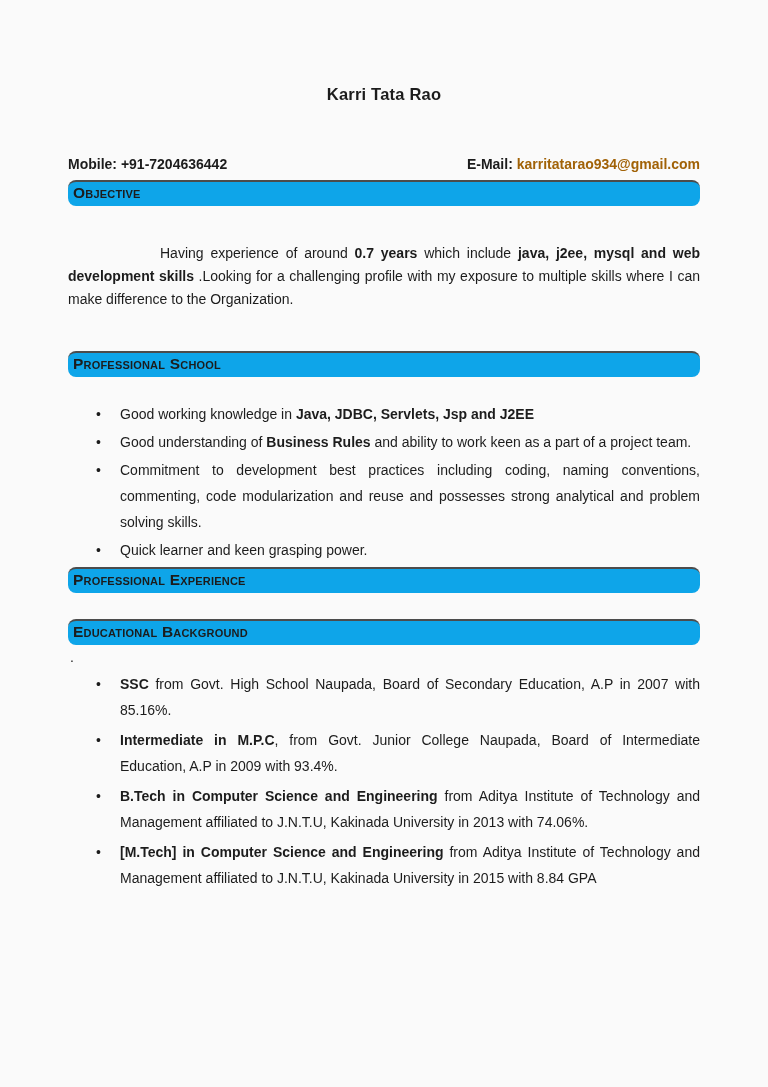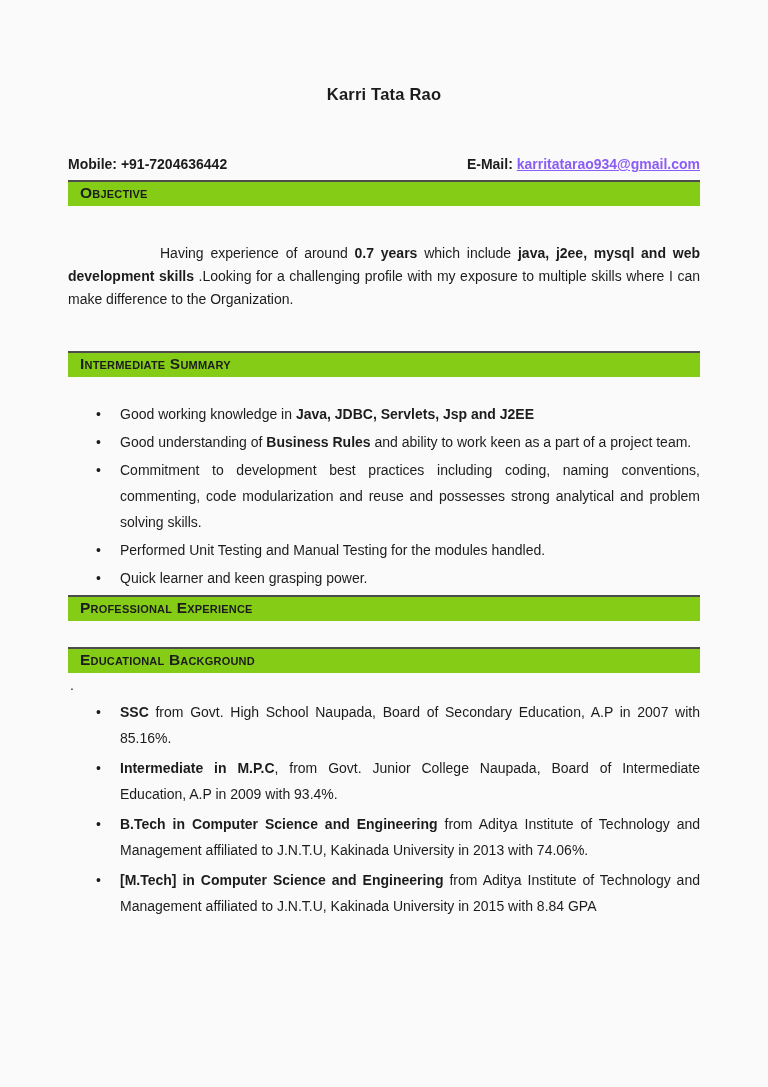"karritatarao934@gmail.com" .email-link { color: #8b5cf6 -> #a16207; text-decoration: underline -> none }
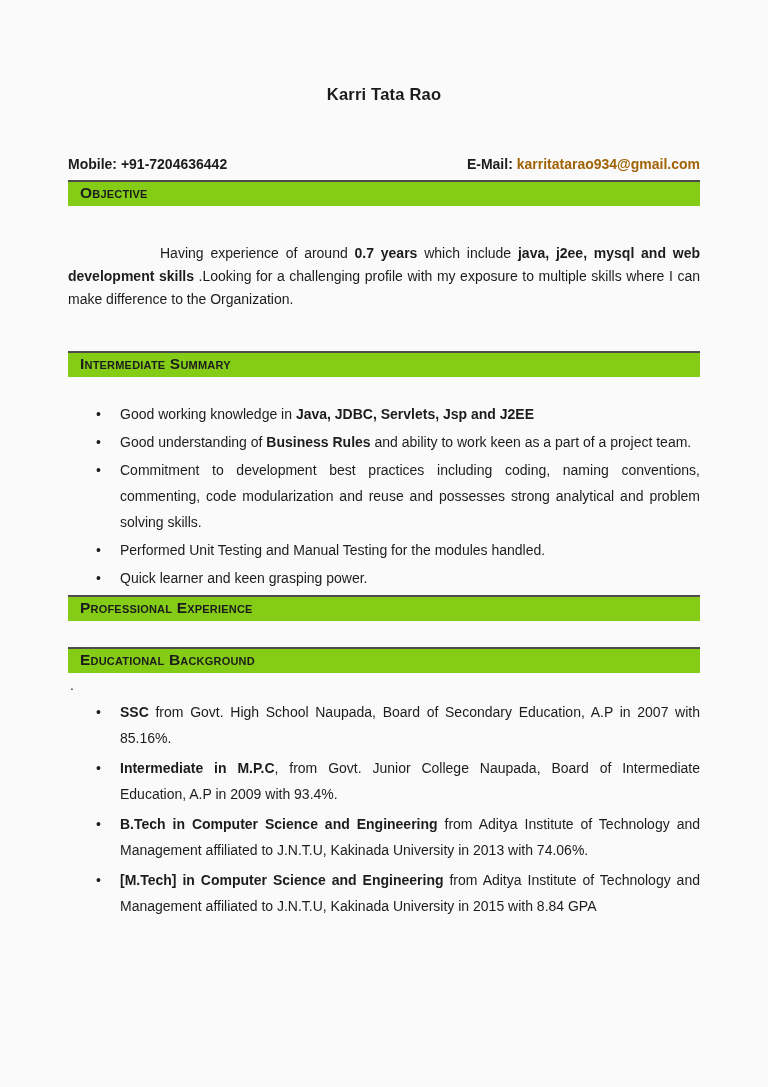"Objective" .section-bar { background: #84cc16 -> #0ea5e9; border-radius: none -> 8px; padding: 2px 5px 4px 12px -> 2px 5px 4px 5px }
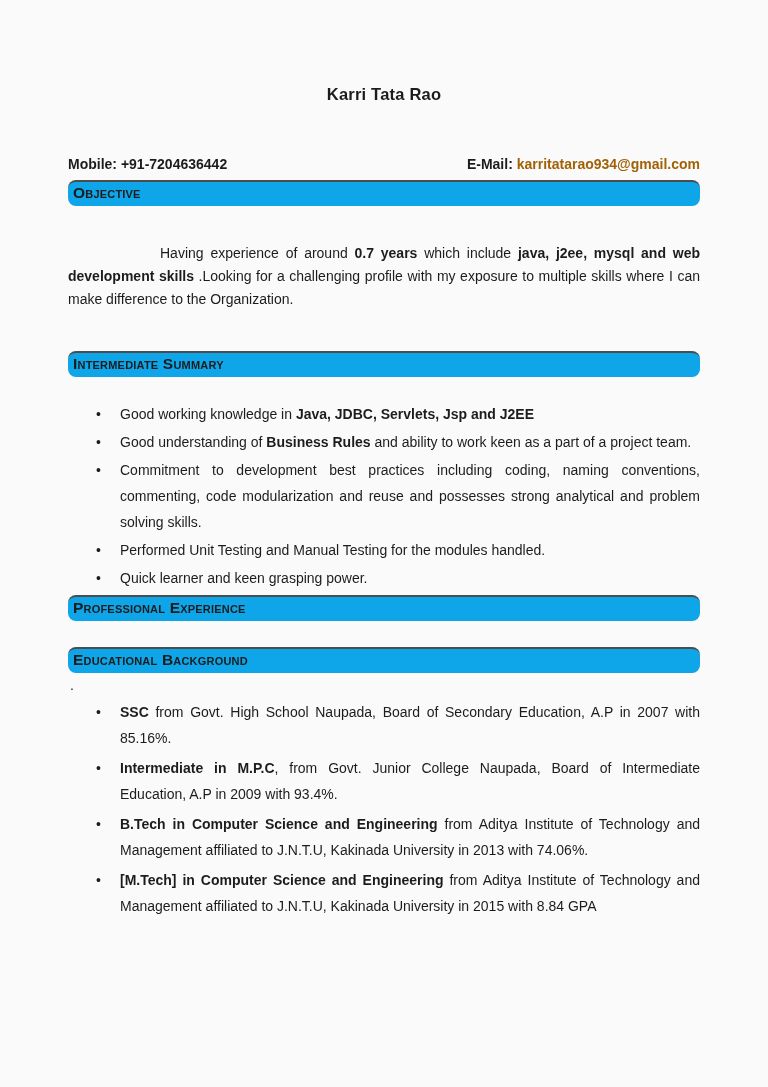"Intermediate Summary" span.section-title { text: Intermediate Summary -> Professional School }
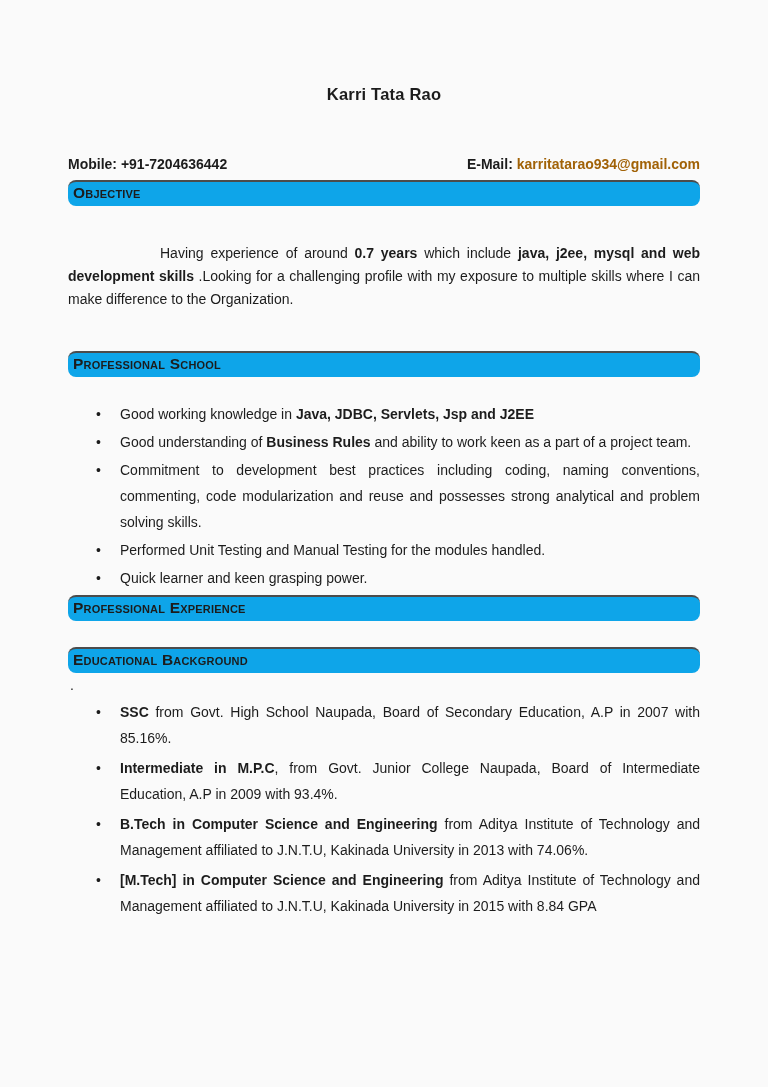"Performed Unit Testing and Manual" li { html: <li><span>Performed Unit Testing and Manual Testing for the modules handled.</span></li> -> none }
